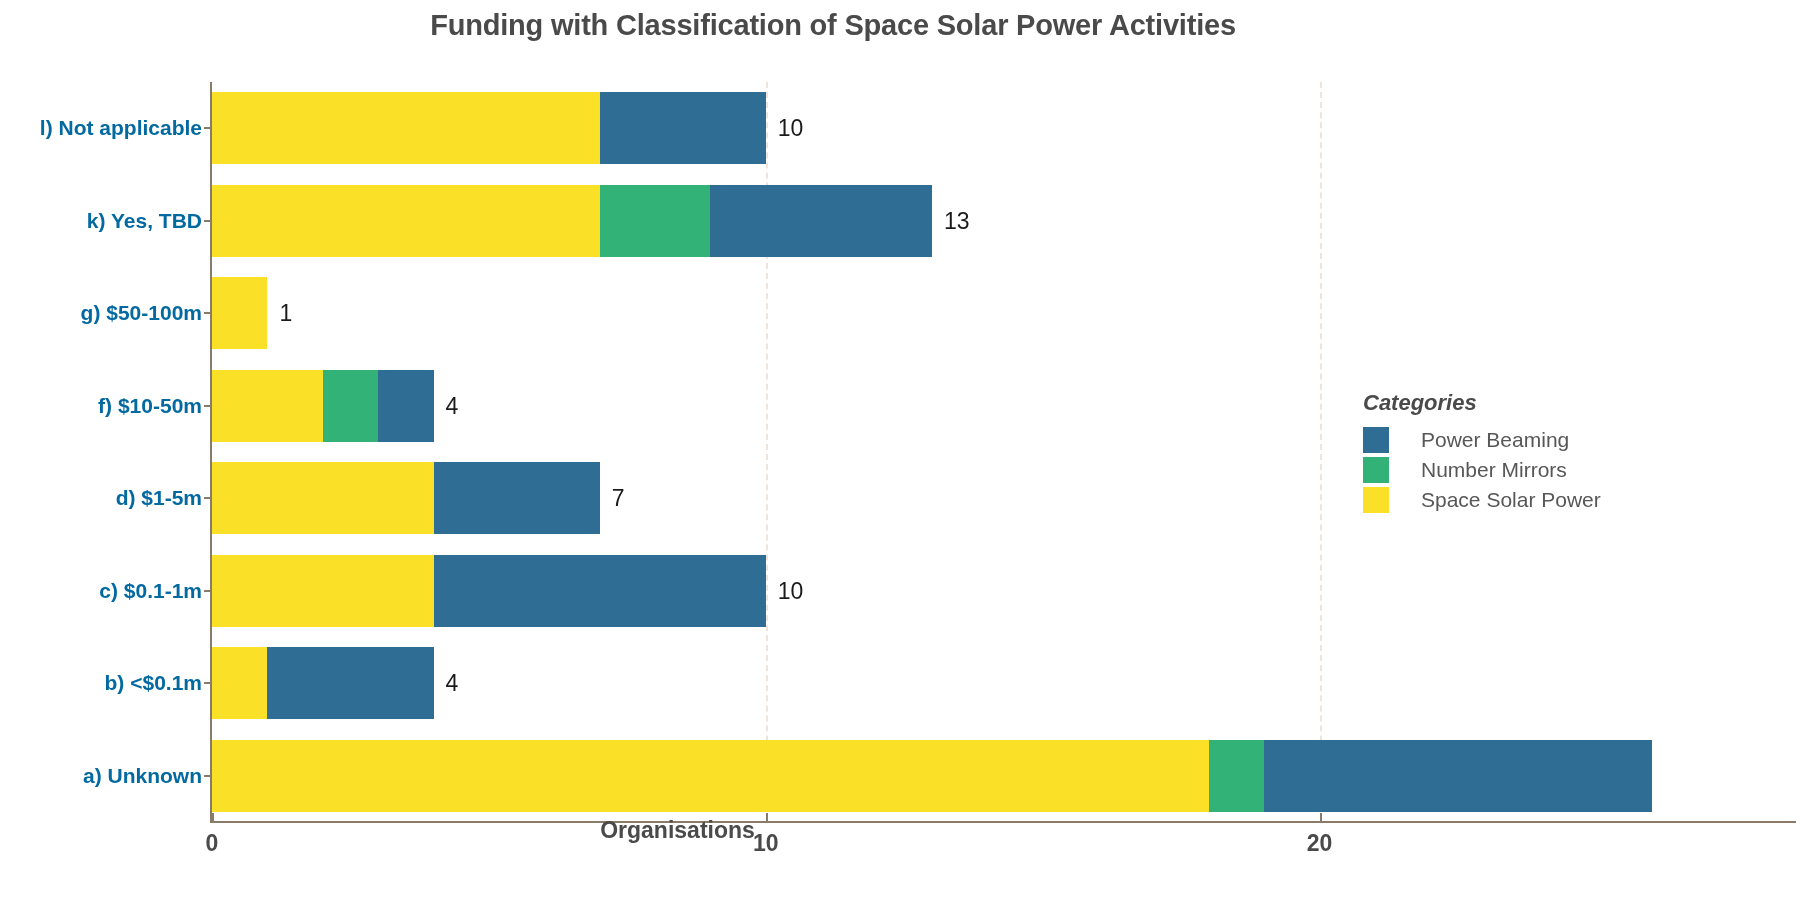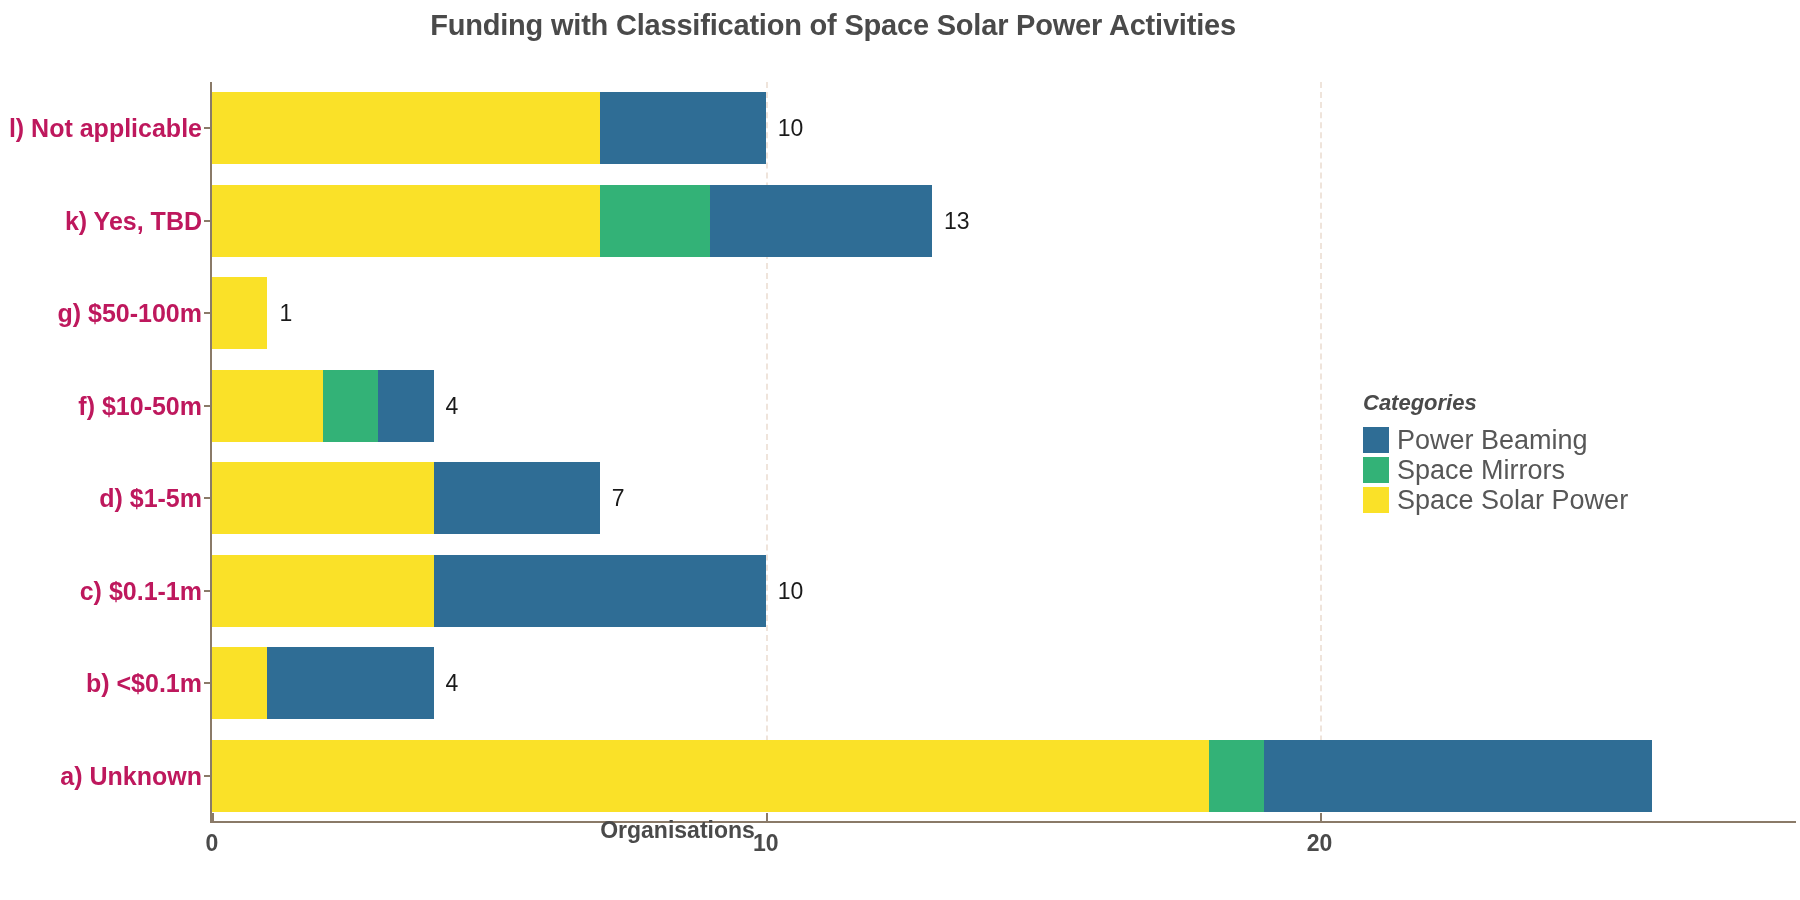"l) Not applicable" .ytick-label { color: #be185d -> #0369a1; font-size: 25px -> 21px }
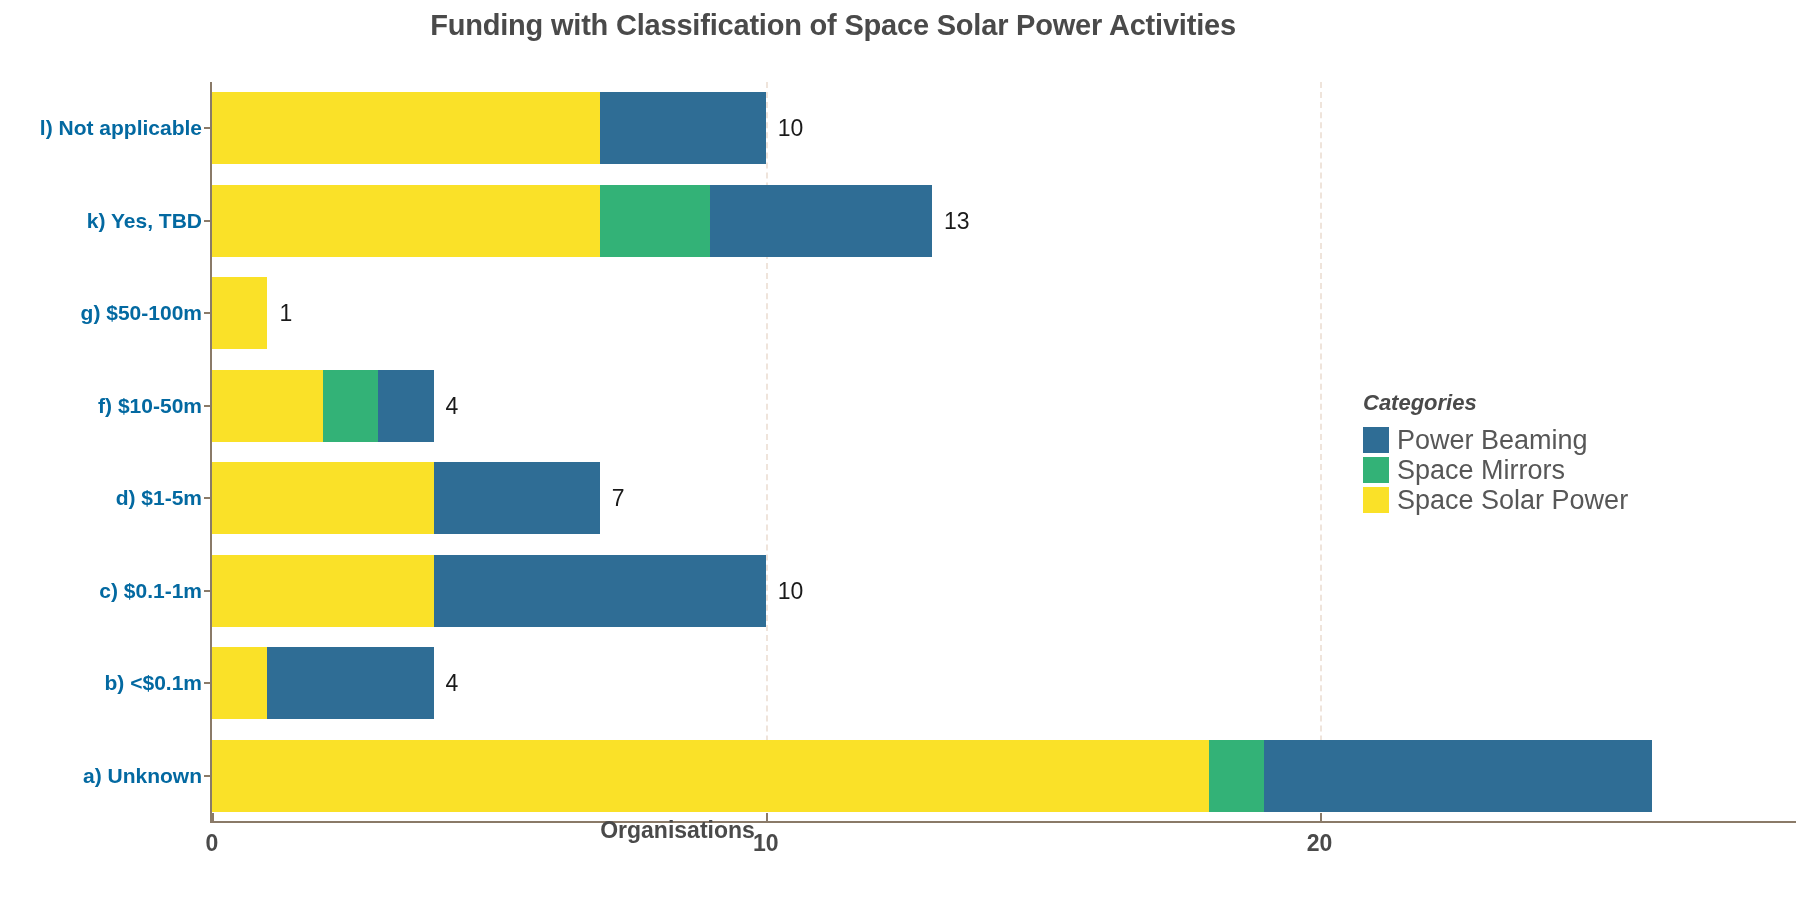"Power Beaming" .legend-label { font-size: 27px -> 21px; margin-left: 8px -> 32px }
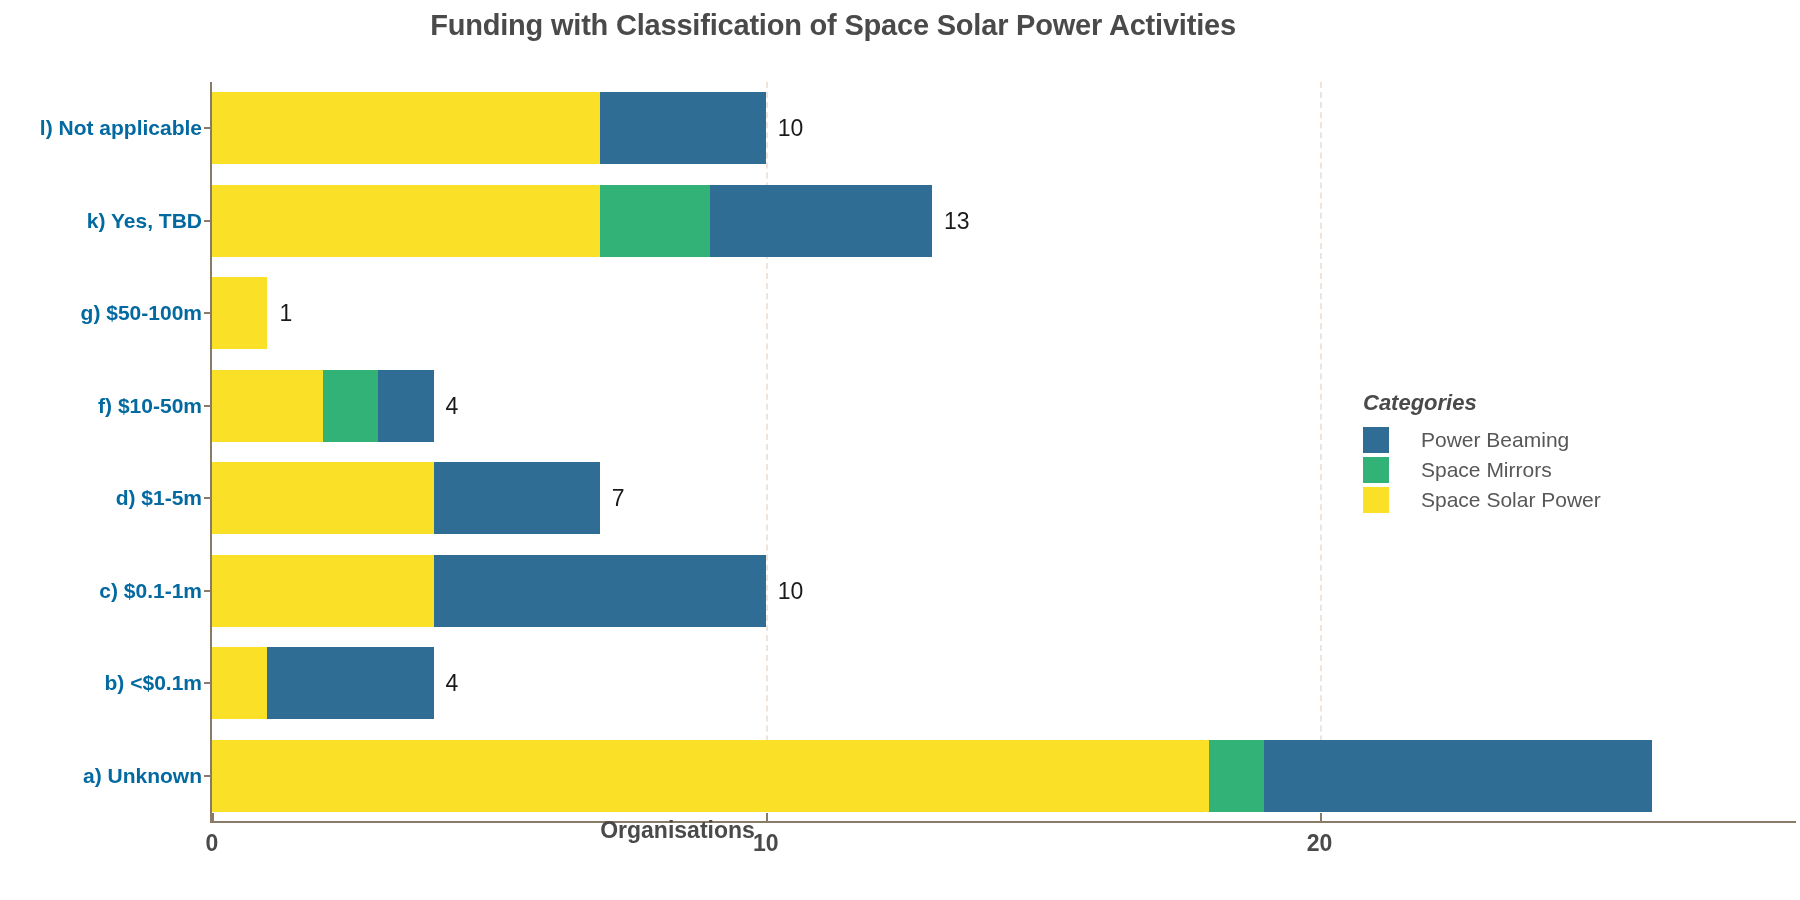"Space Mirrors" span.legend-label { text: Space -> Number }
